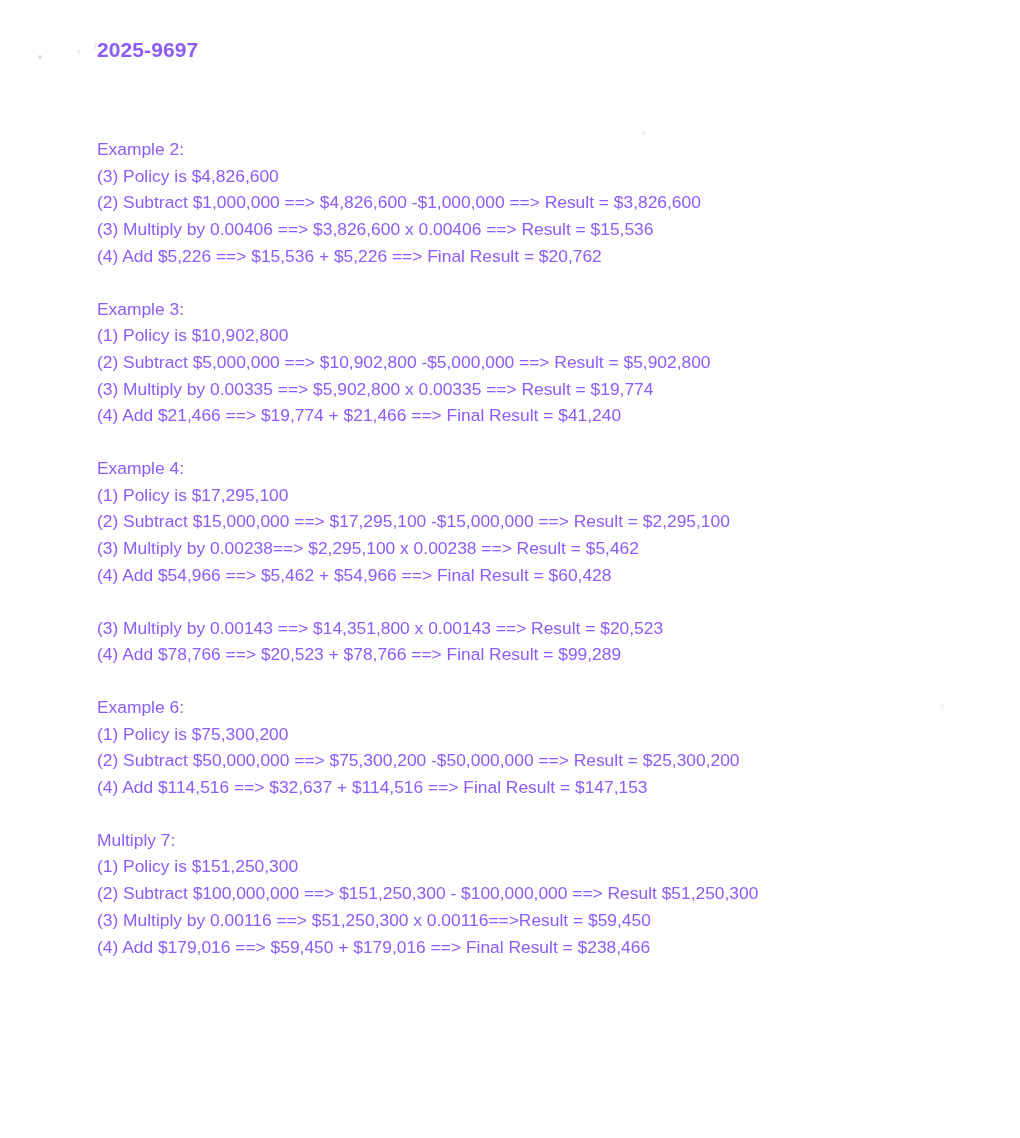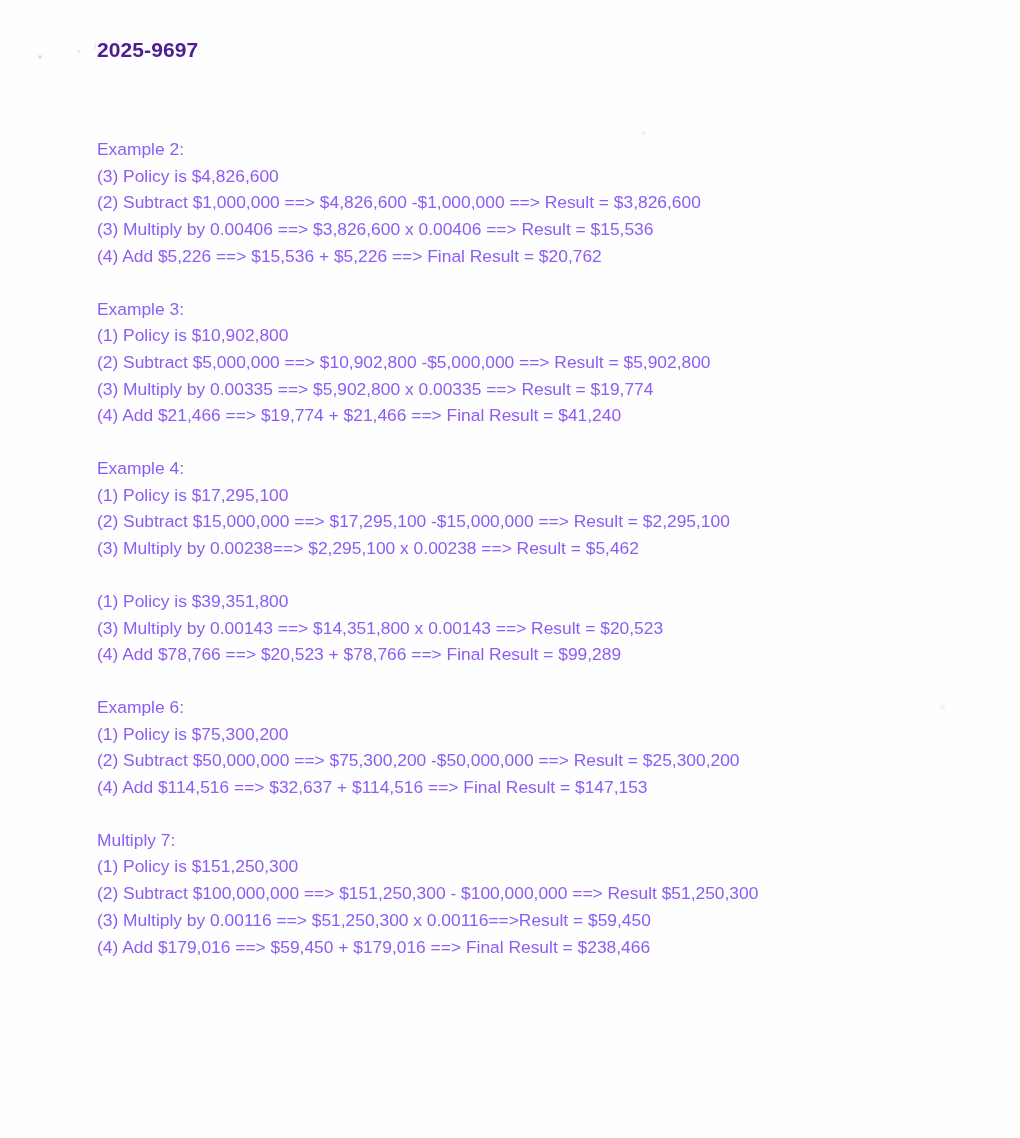"2025-9697" .doc-header { color: #4c1d95 -> #8b5cf6 }
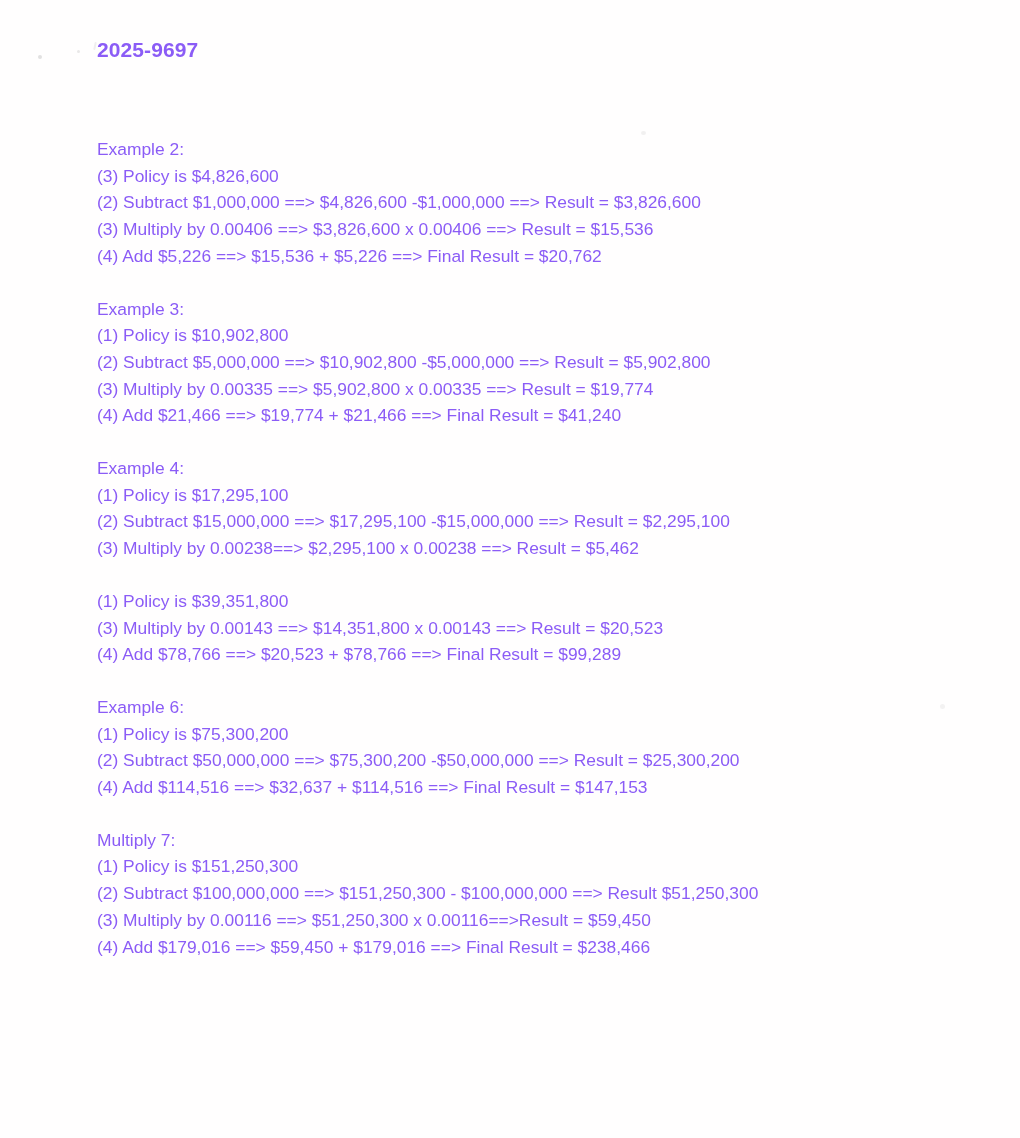"(4) Add $54,966 ==> $5,462" div.ex-step { html: none -> <div>(4) Add $54,966 ==&gt; $5,462 + $54,966 ==&gt; Final Result = $60,428</div> }
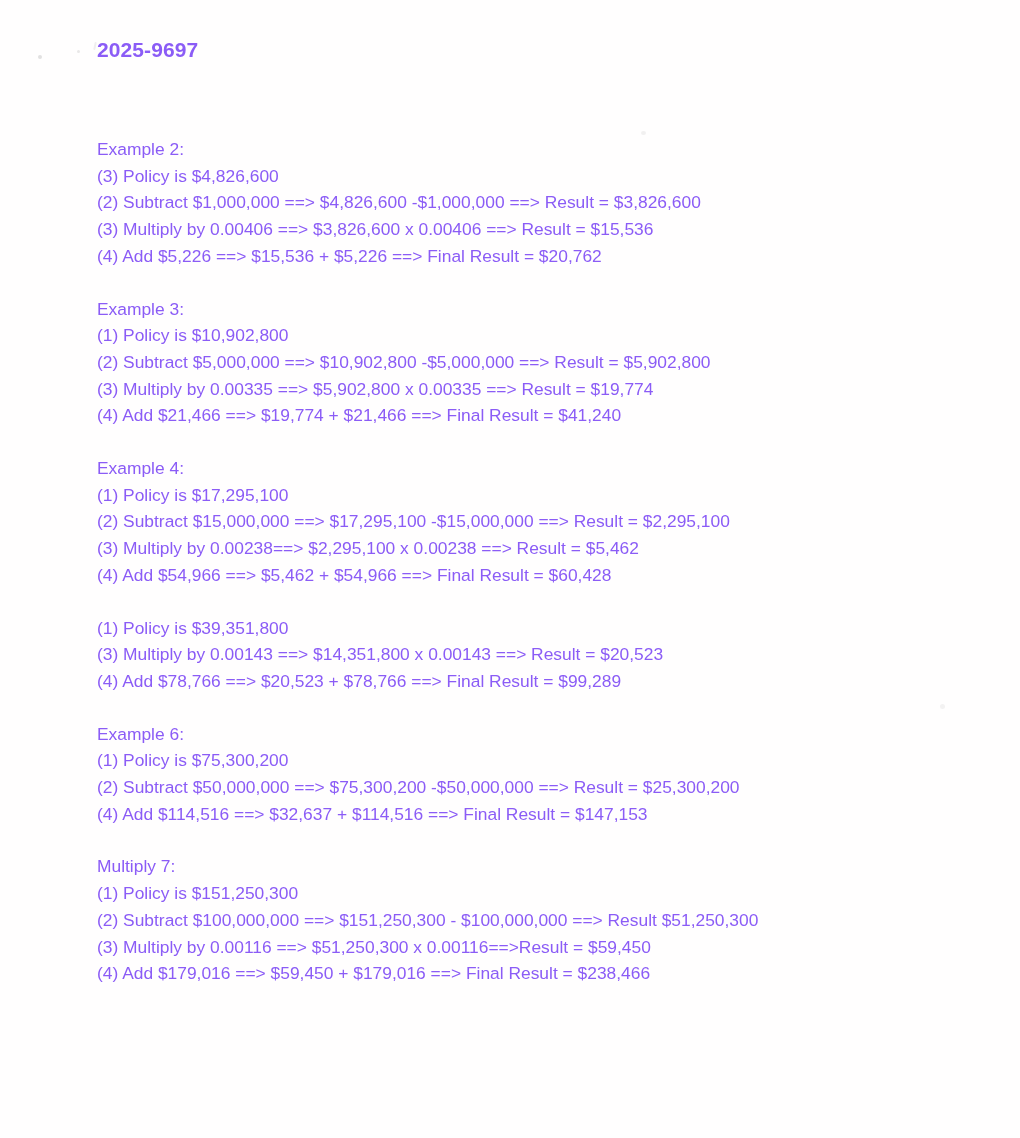"(1) Policy is $39,351,800" div.ex-step { html: <div>(1) Policy is $39,351,800</div> -> none }
